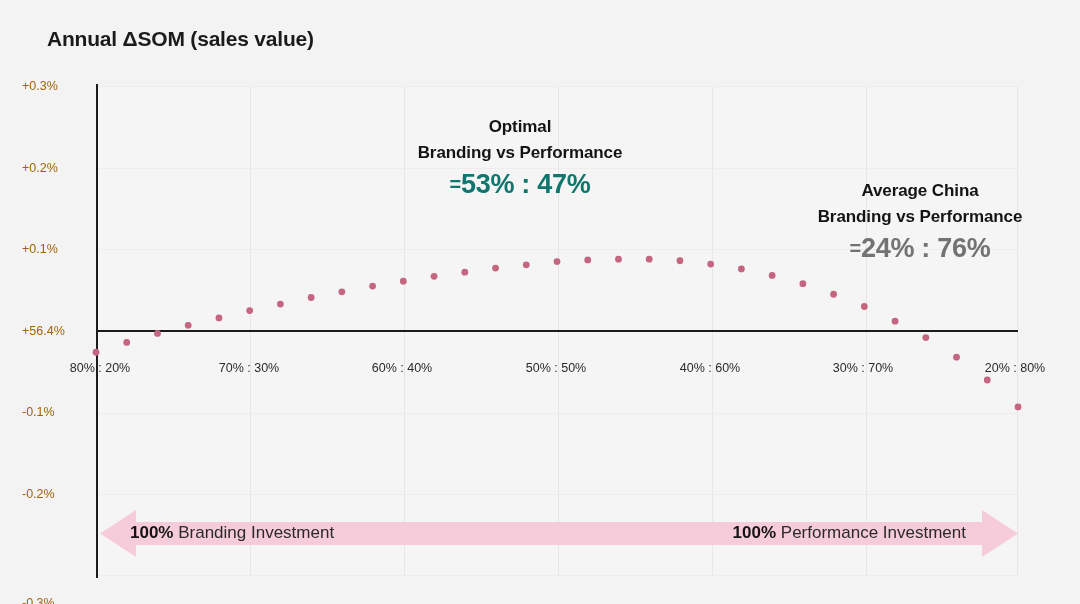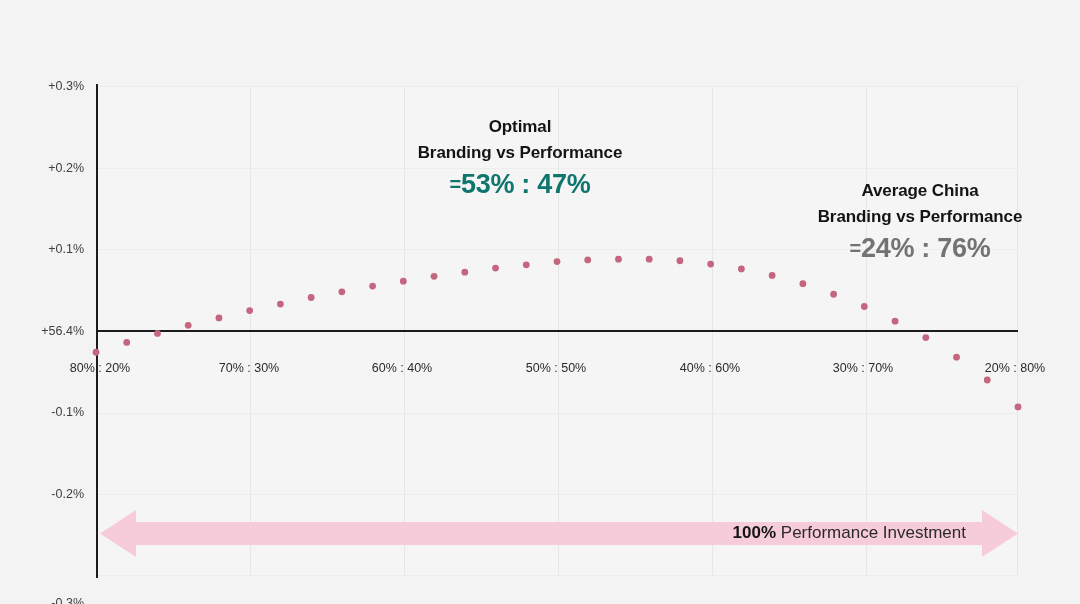"Annual ΔSOM (sales value)" div.chart-title { html: none -> <div>Annual ΔSOM (sales value)</div> }
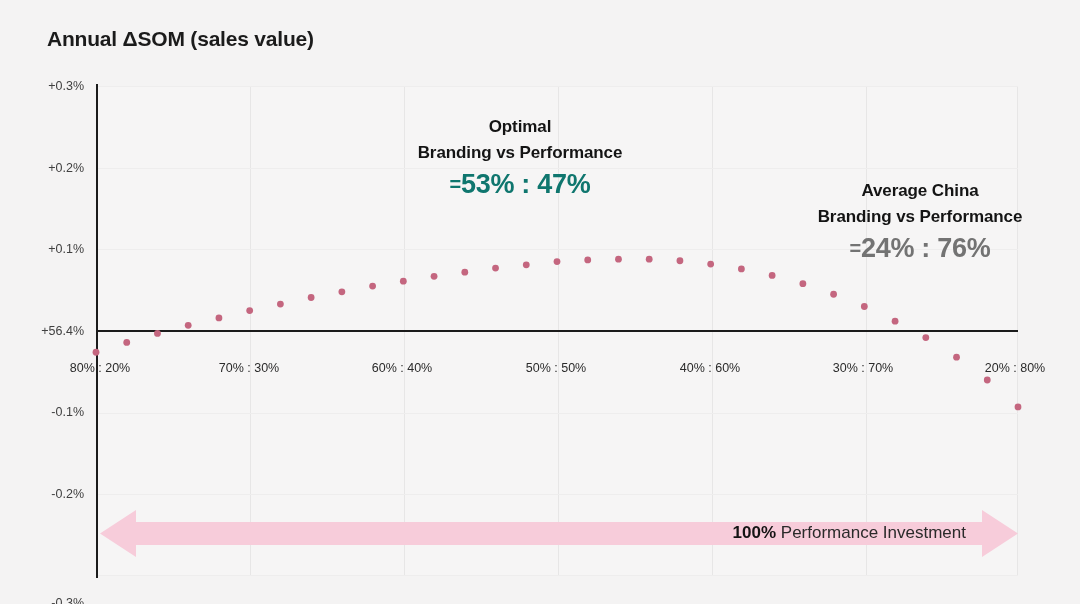"+0.3%" .ytick { color: #404040 -> #a16207; text-align: right -> none }
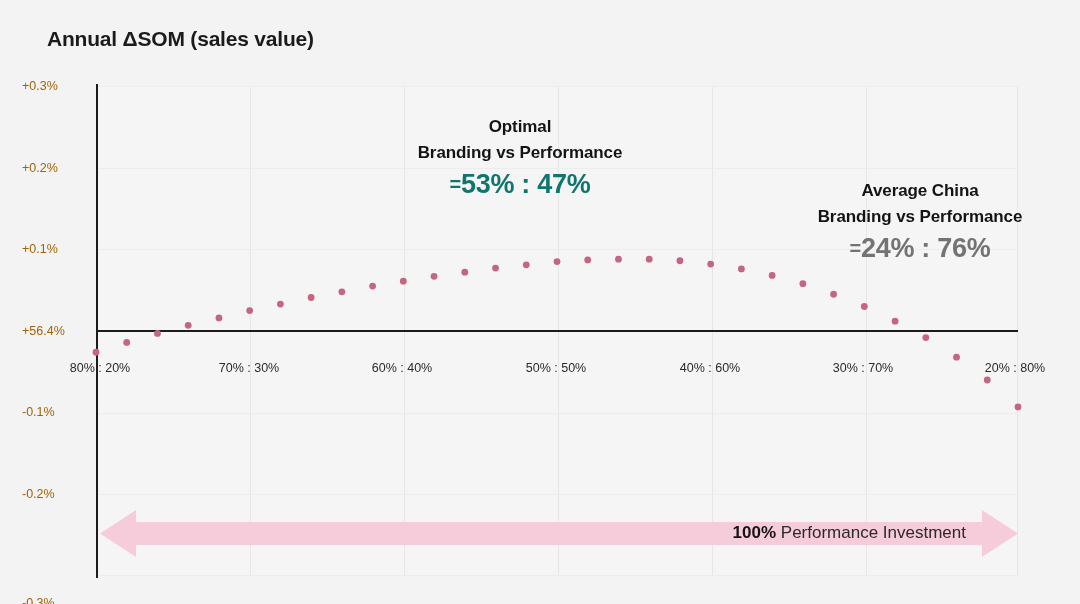"100% Branding Investment" div.invest-label { html: none -> <div> <b>100%</b><span> Branding Investment</span> </div> }
